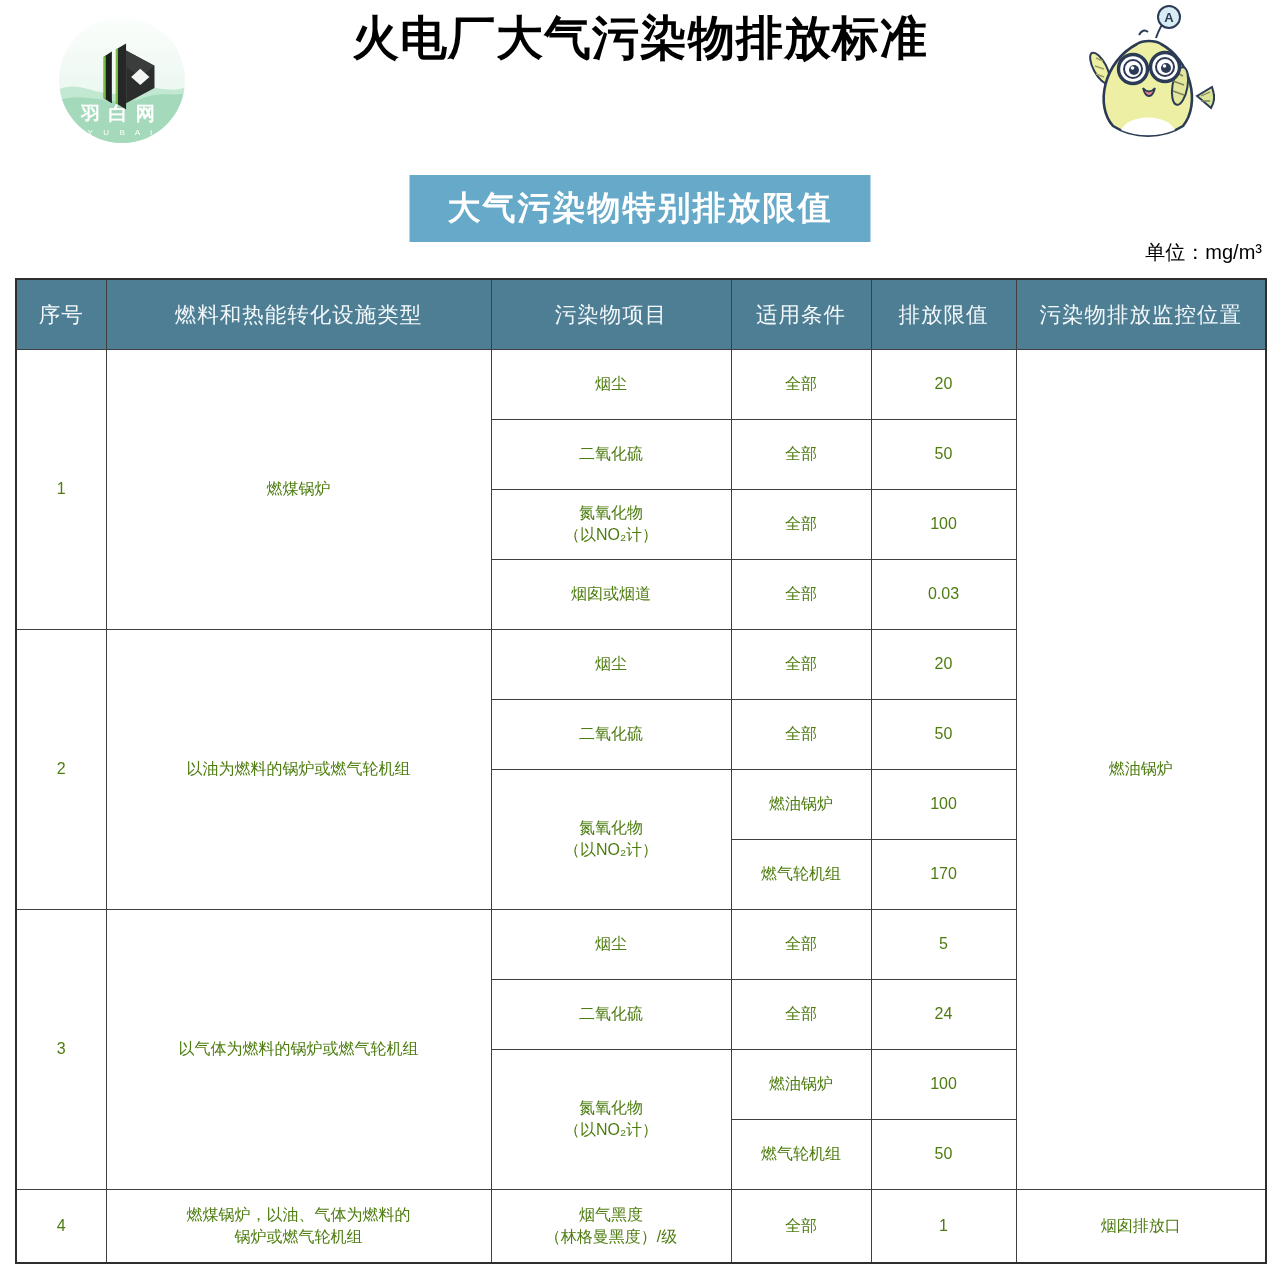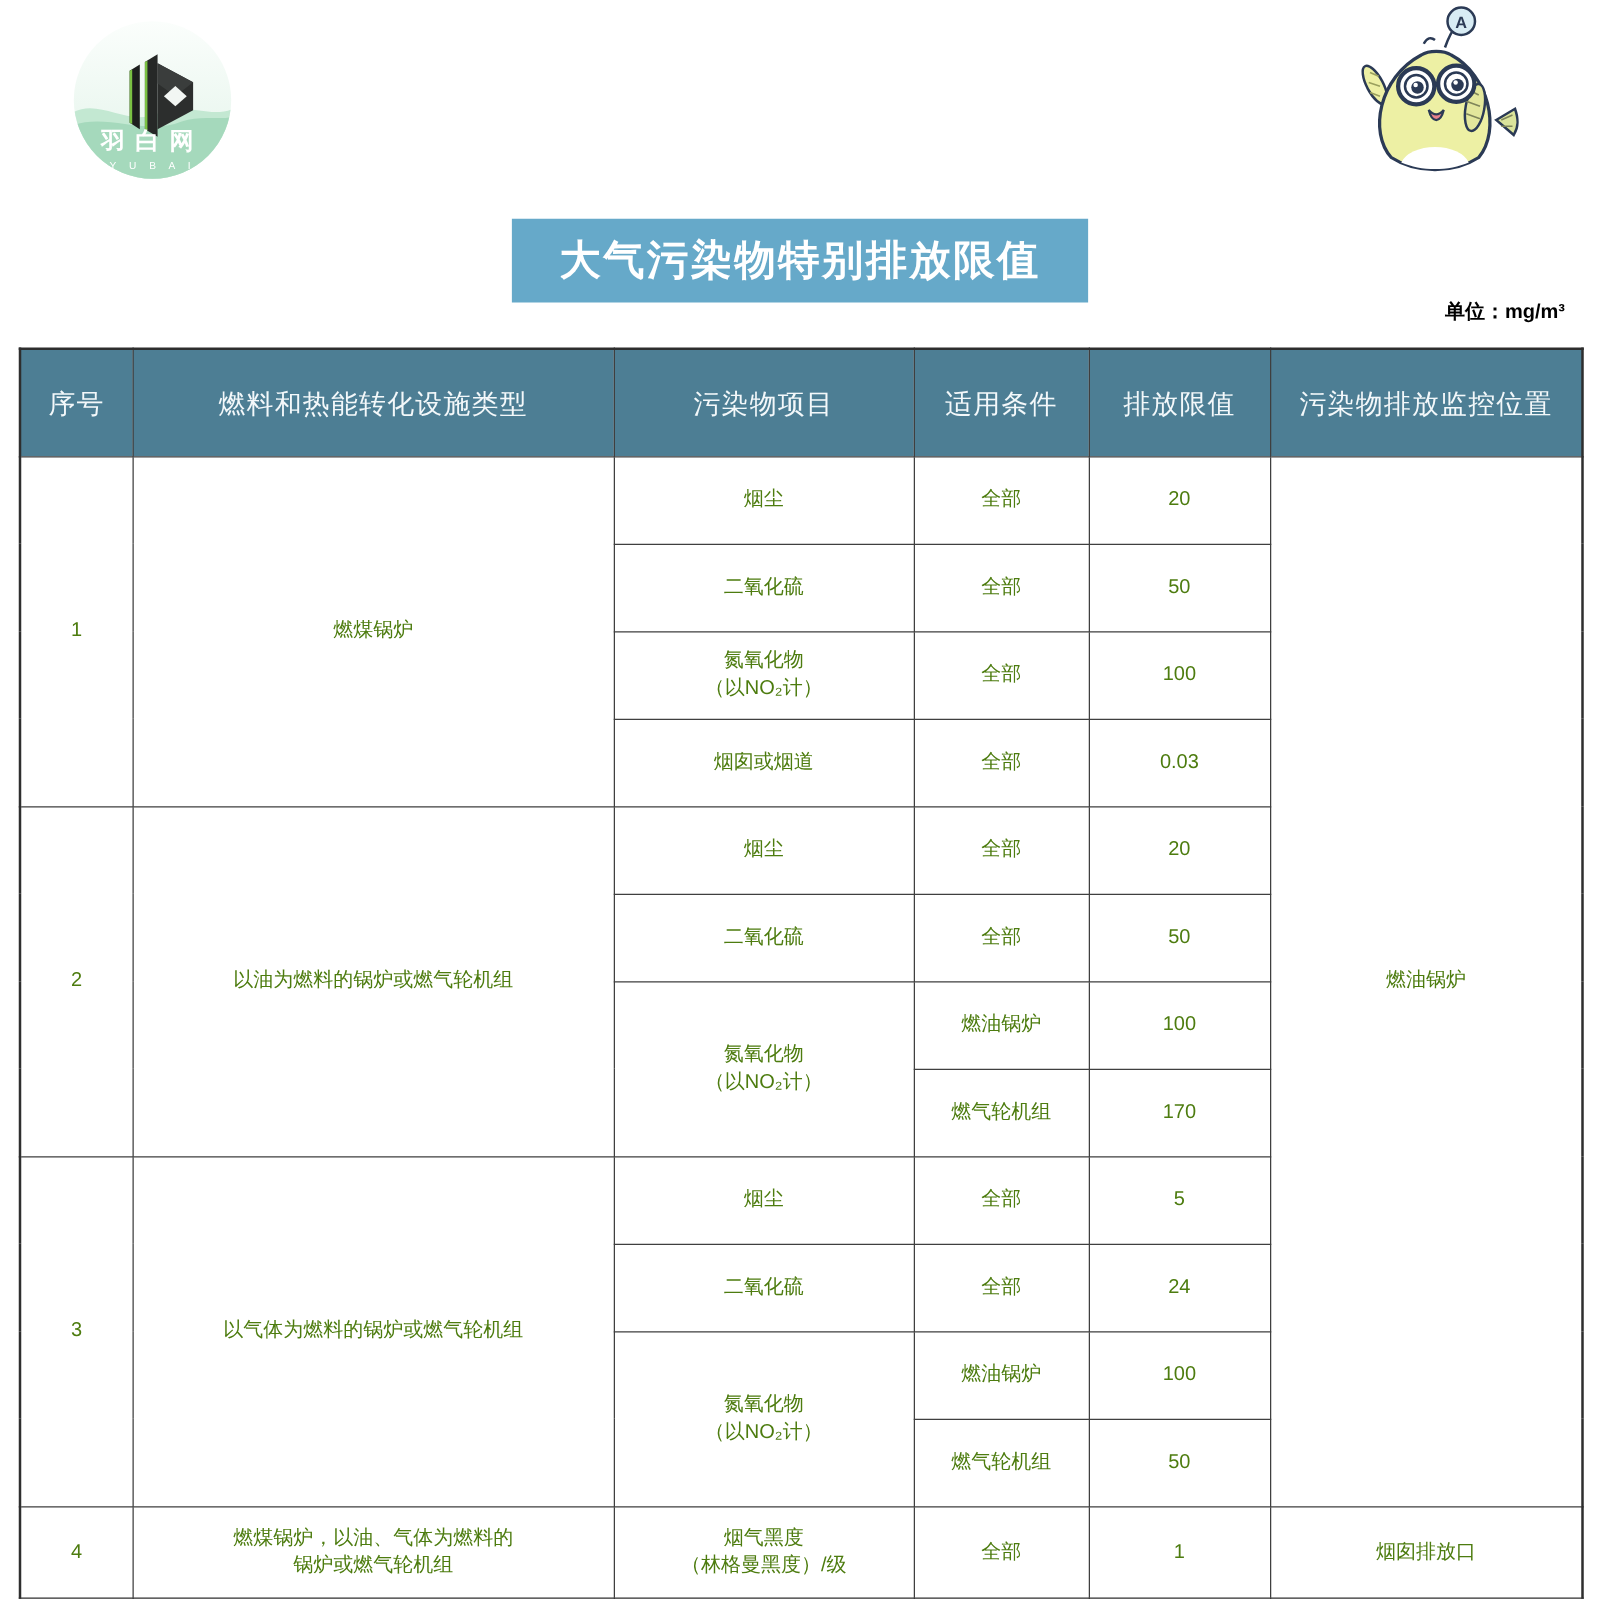"火电厂大气污染物排放标准" div.title-line1 { html: none -> <div>火电厂大气污染物排放标准</div> }
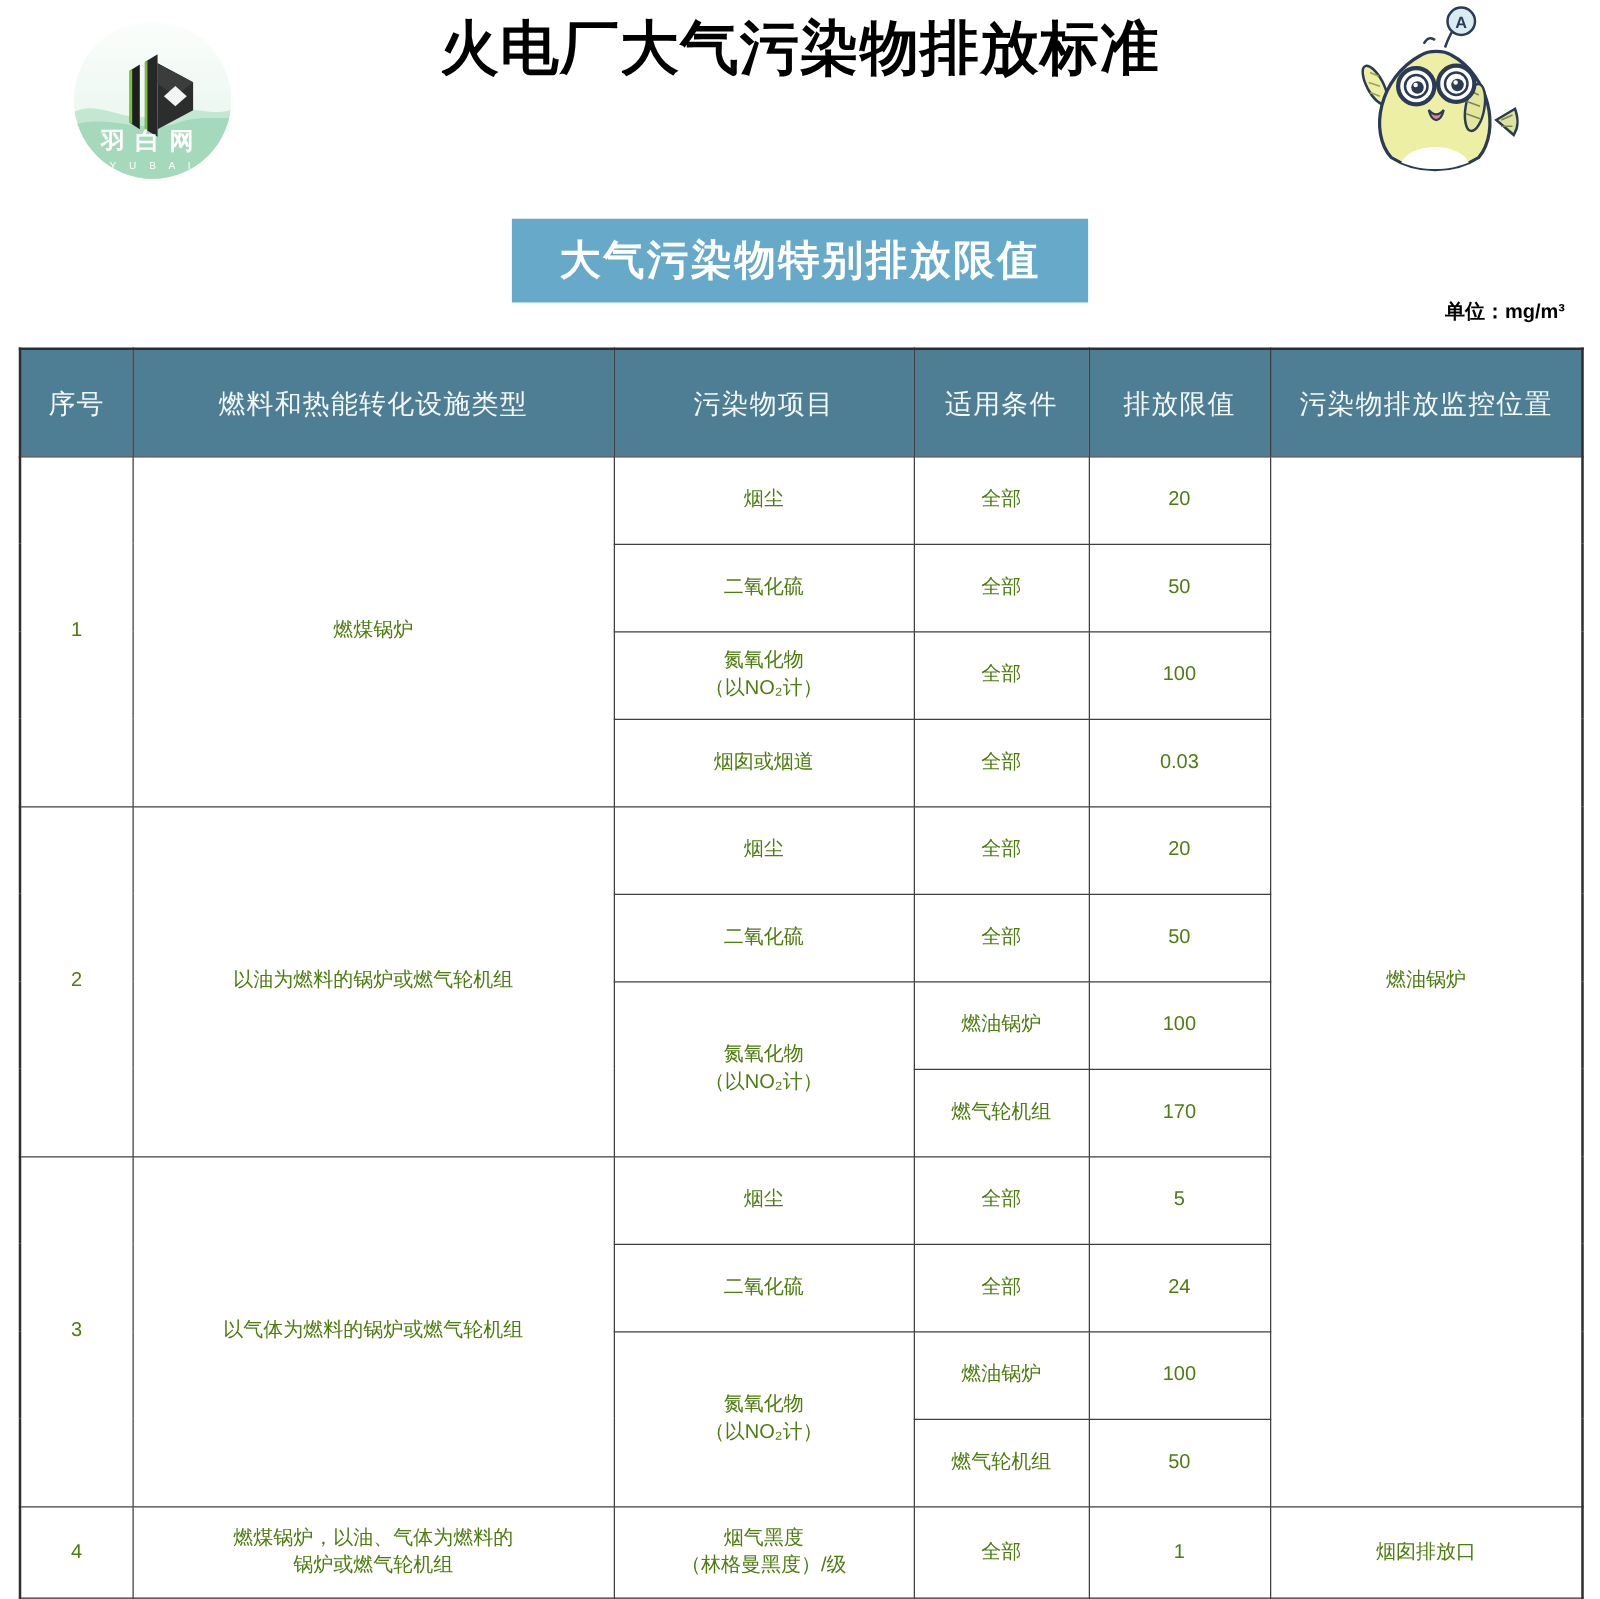"单位：mg/m³" .unit { font-size: 16px -> 20px; font-weight: 700 -> 400; right: 28px -> 18px }
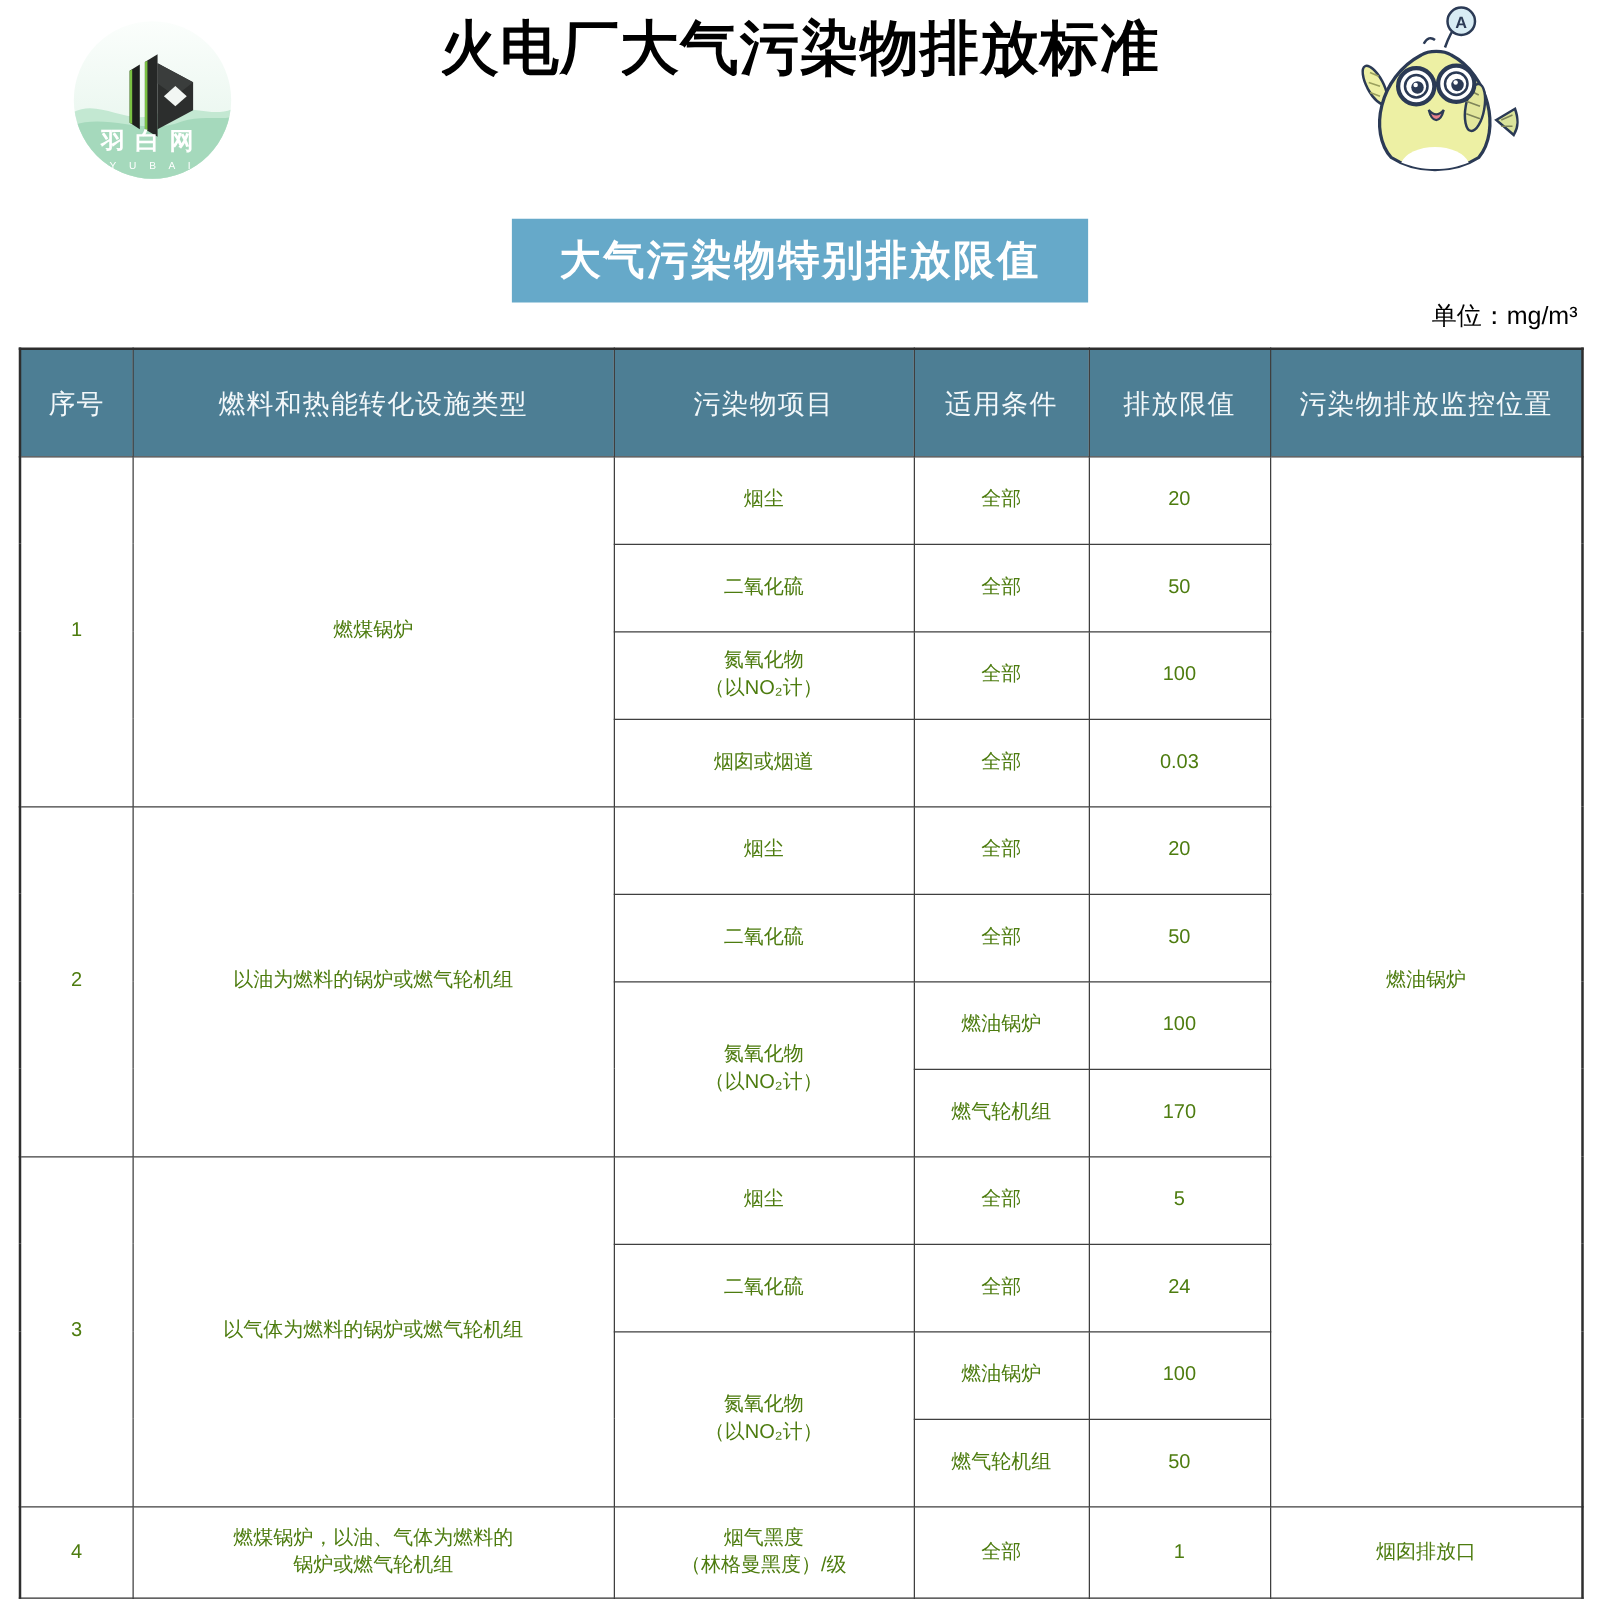"序号" table.std thead tr { height: 86px -> 70px }
